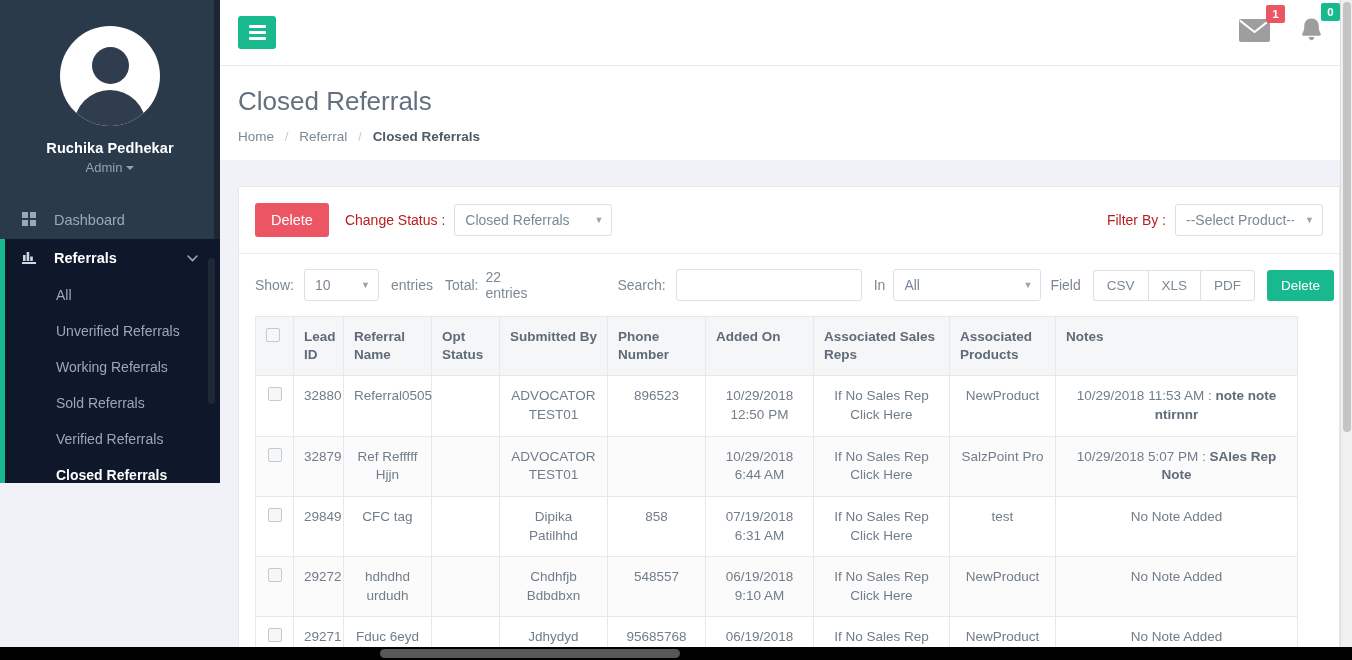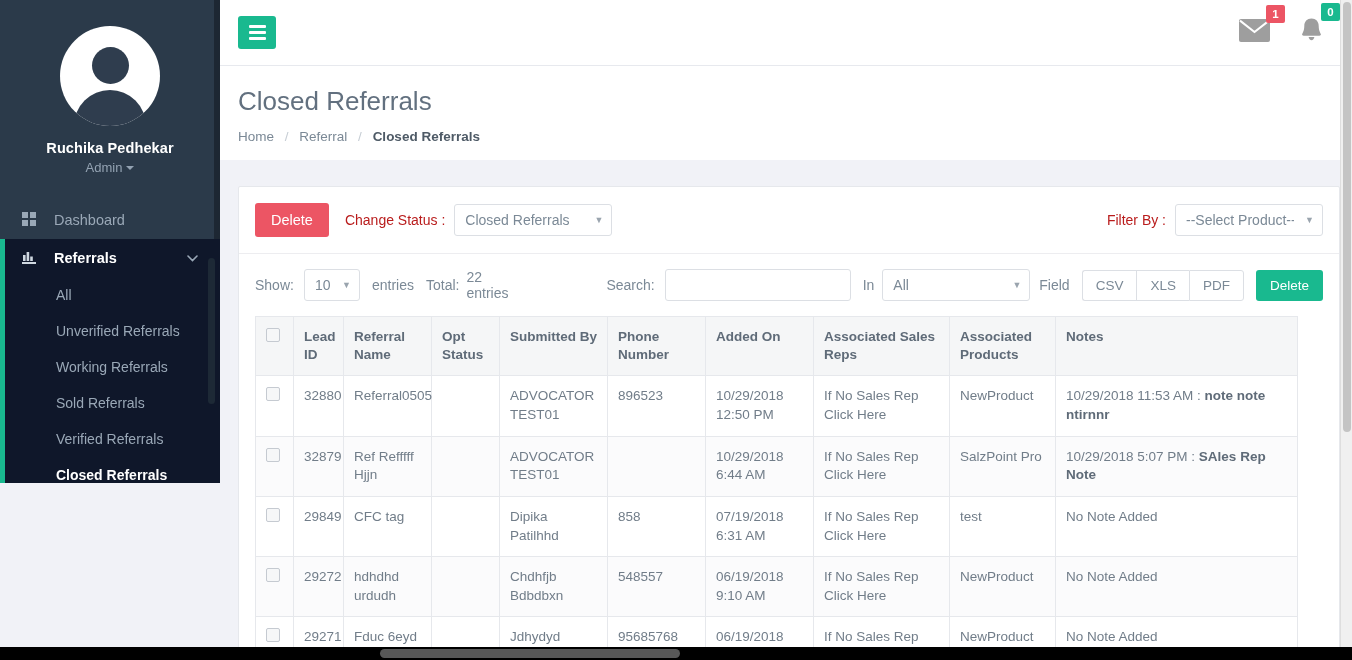"10" select.sel { width: 56px -> 75px }
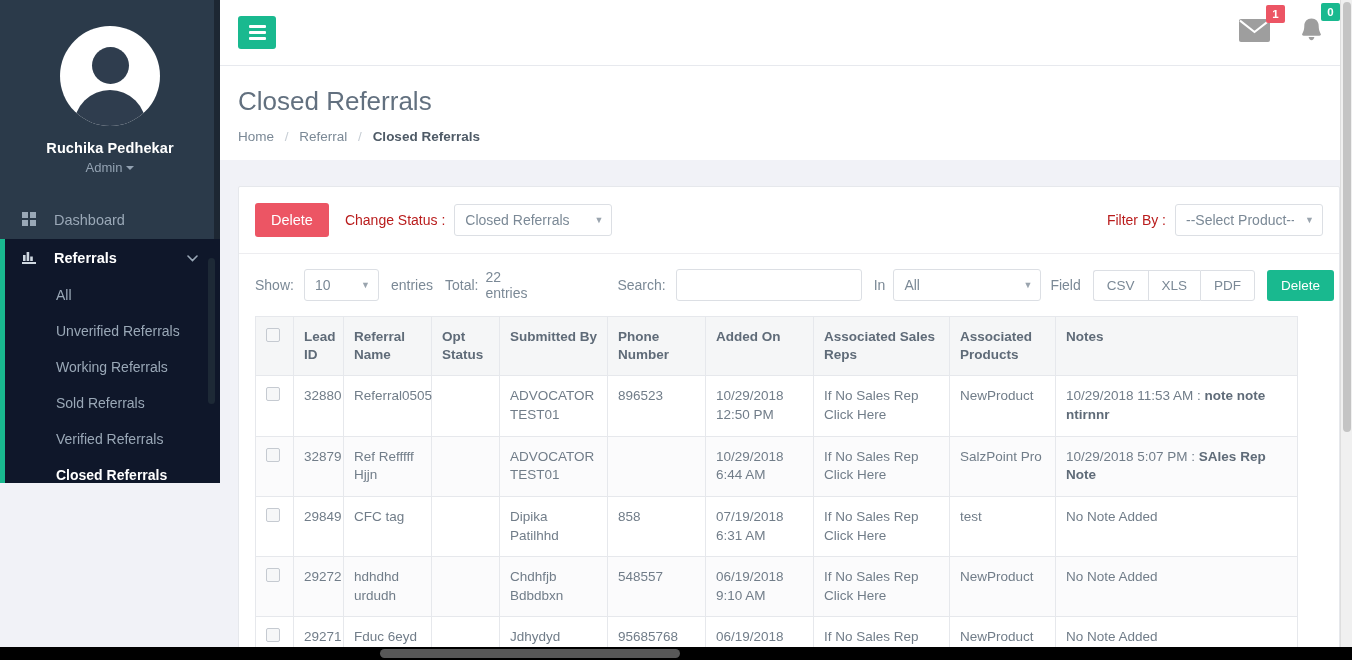"32880" table.grid td { text-align: none -> center }
